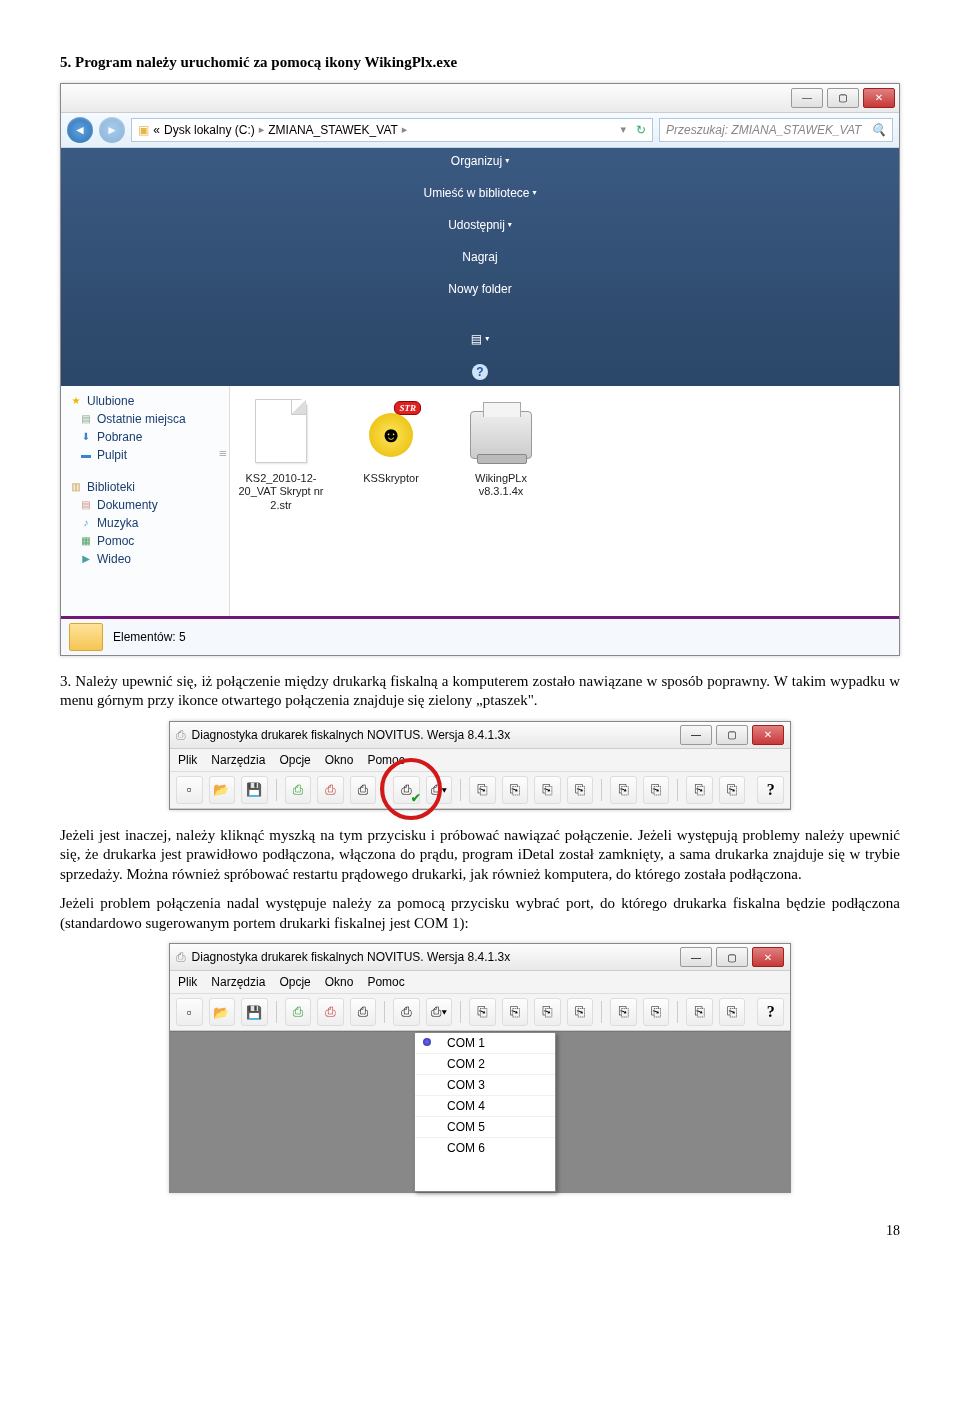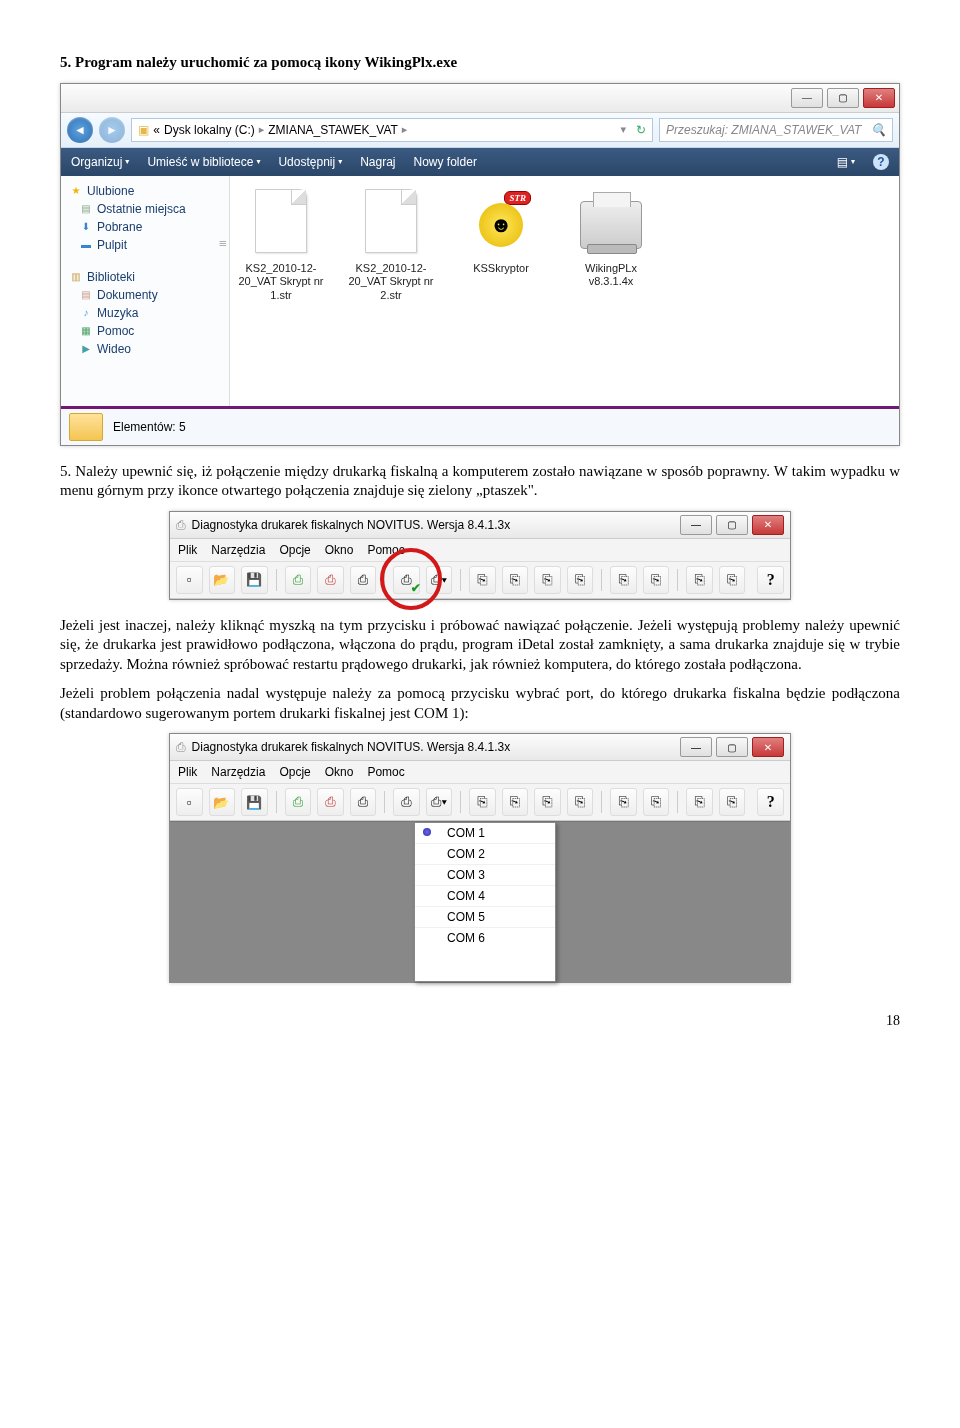"Organizuj" .explorer-toolbar { flex-direction: none -> column }
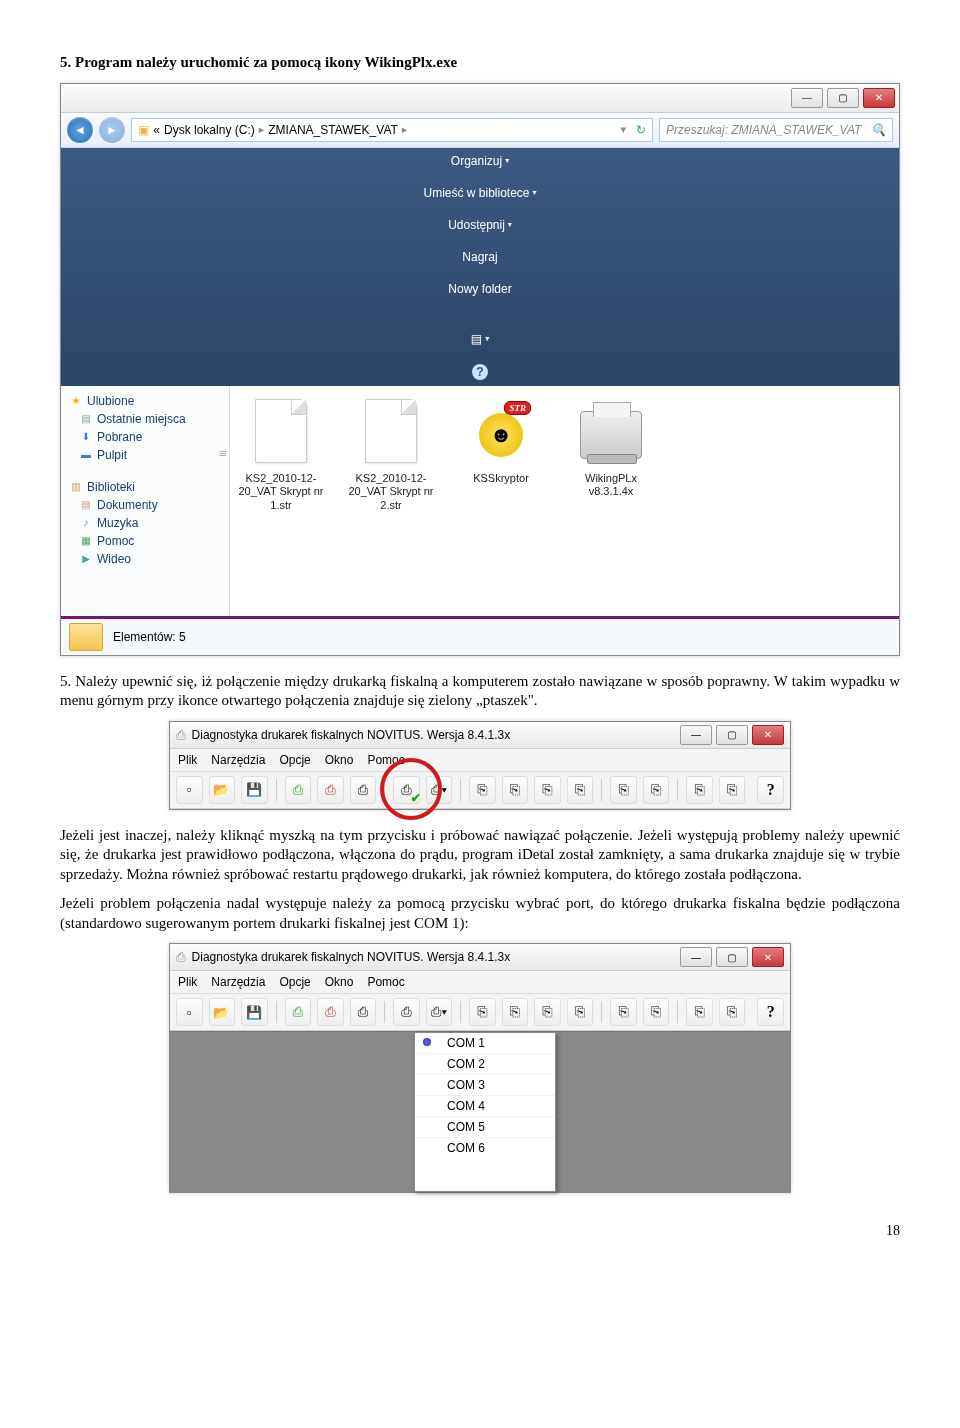"KS2_2010-12-20_VAT Skrypt nr 1.str" div.file-item { html: <div> <div> <div></div> </div> <div>KS2_2010-12-20_VAT Skrypt nr 1.str</div> </div> -> none }
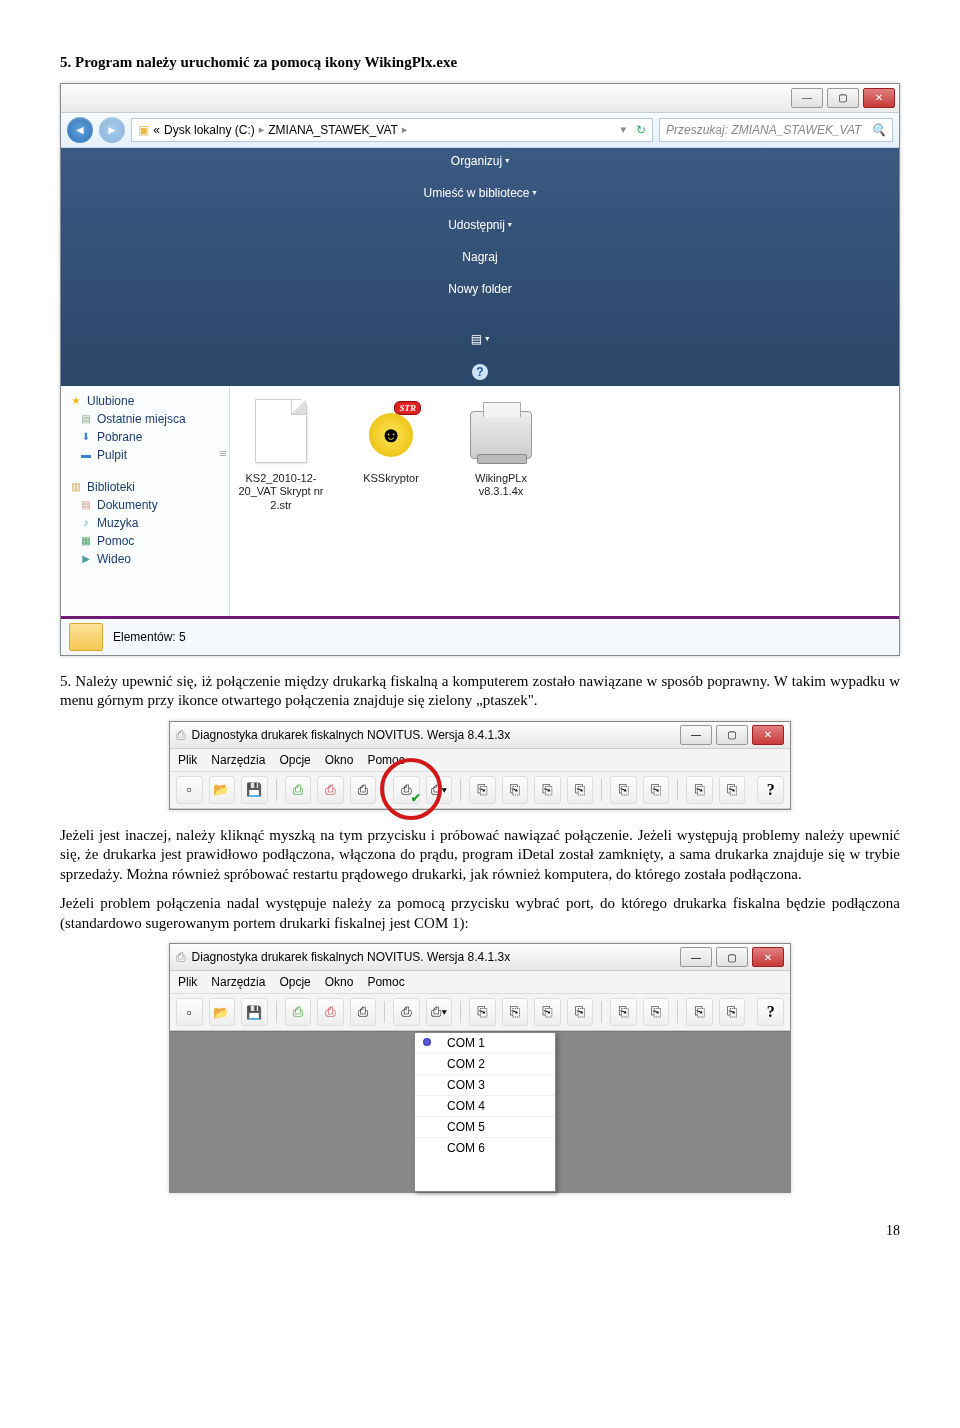"5. Należy upewnić się, iż" p.body-text { text: 5 -> 3 }
